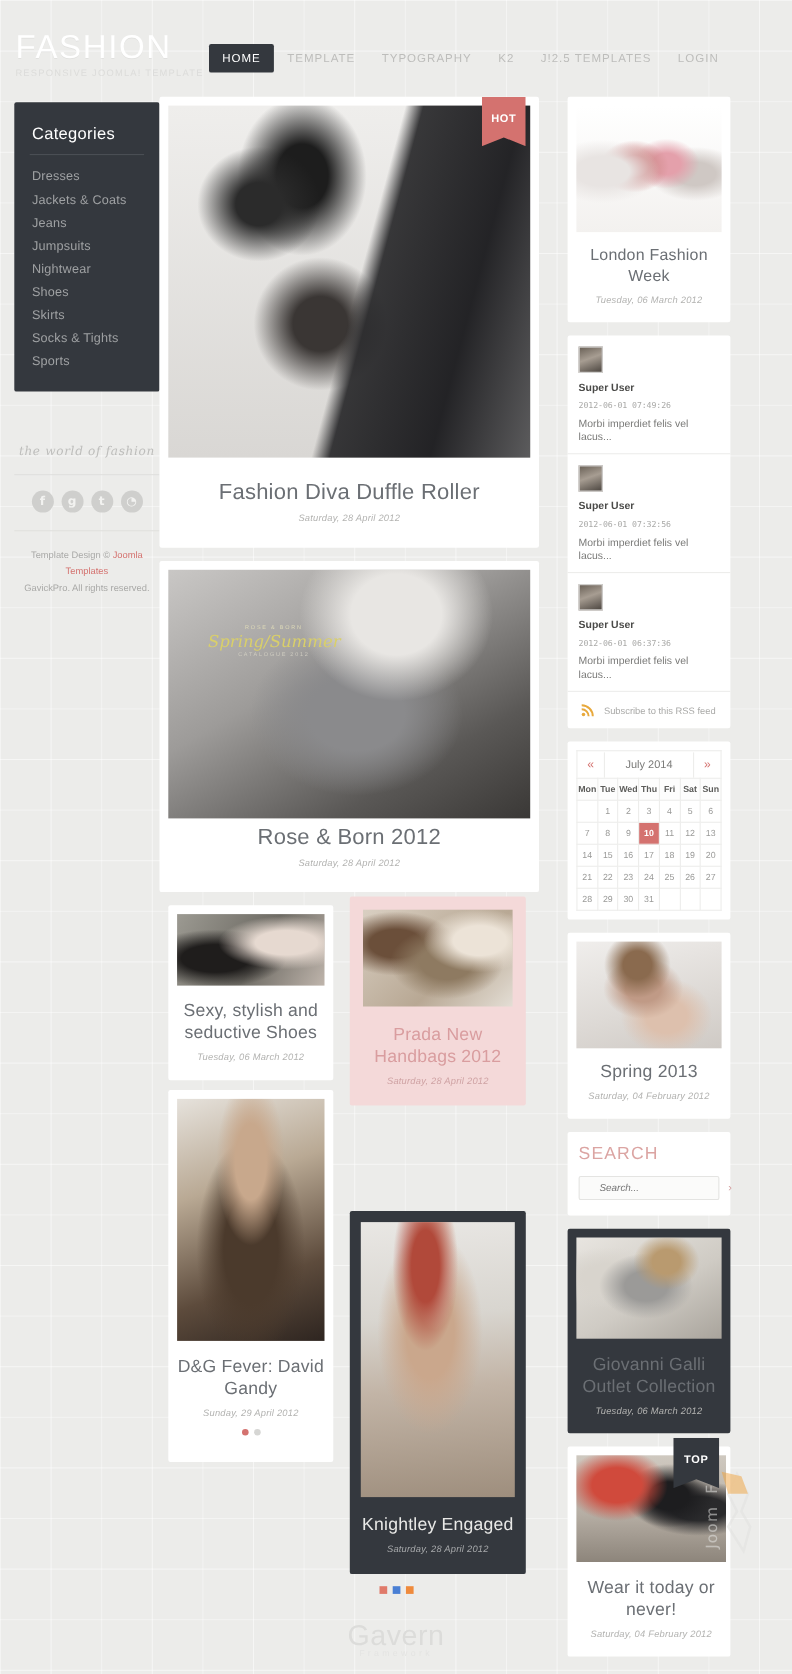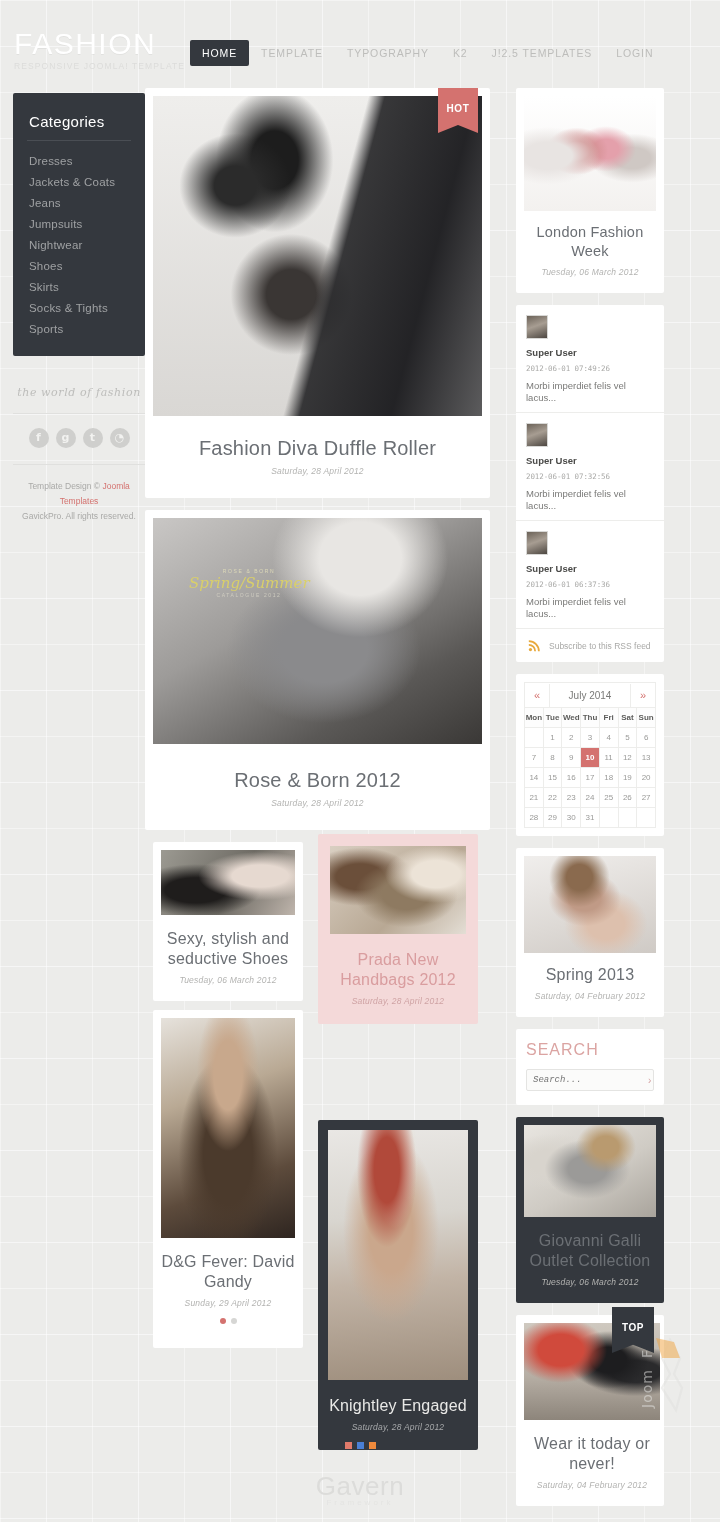"the world of fashion" .slogan { margin-top: 30px -> 48px }
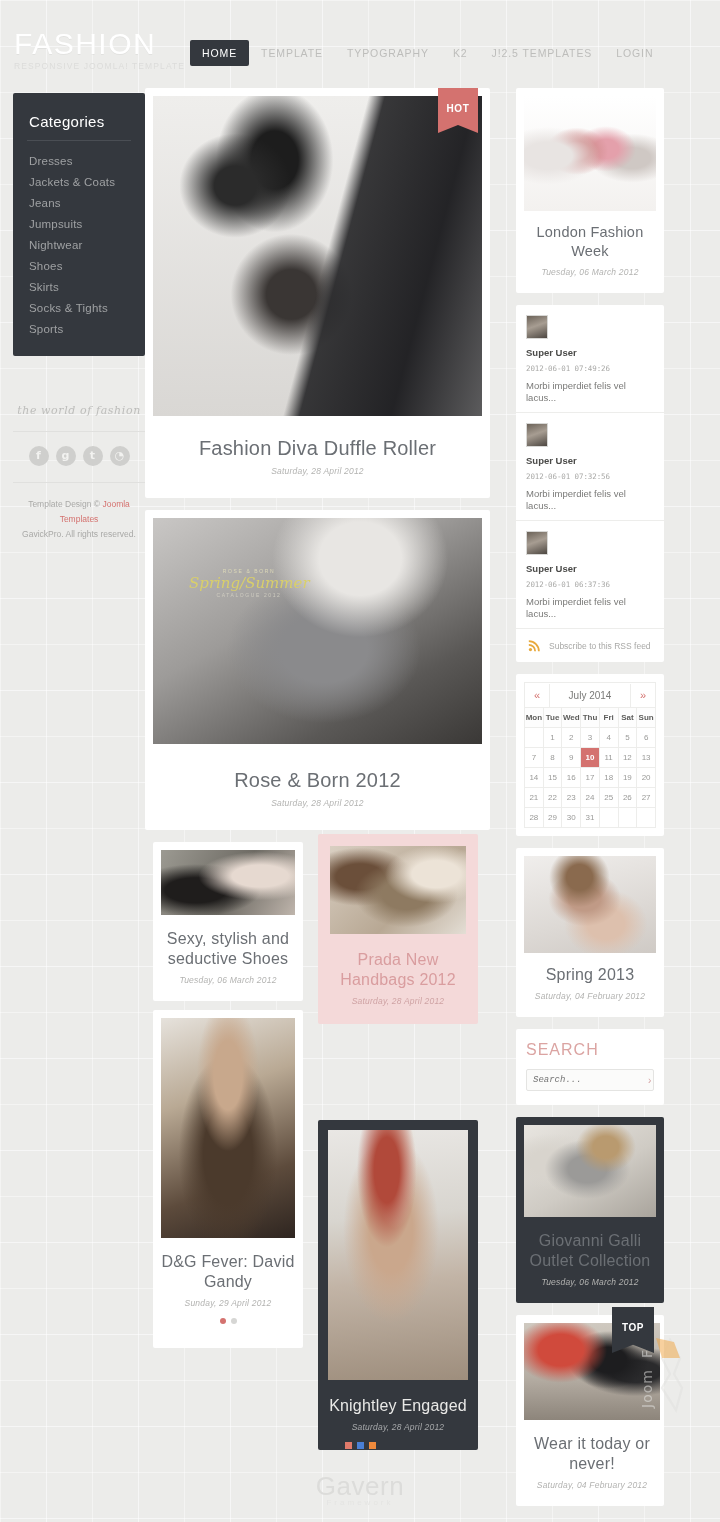"Rose & Born 2012" div { padding-top: 24px -> 5px }
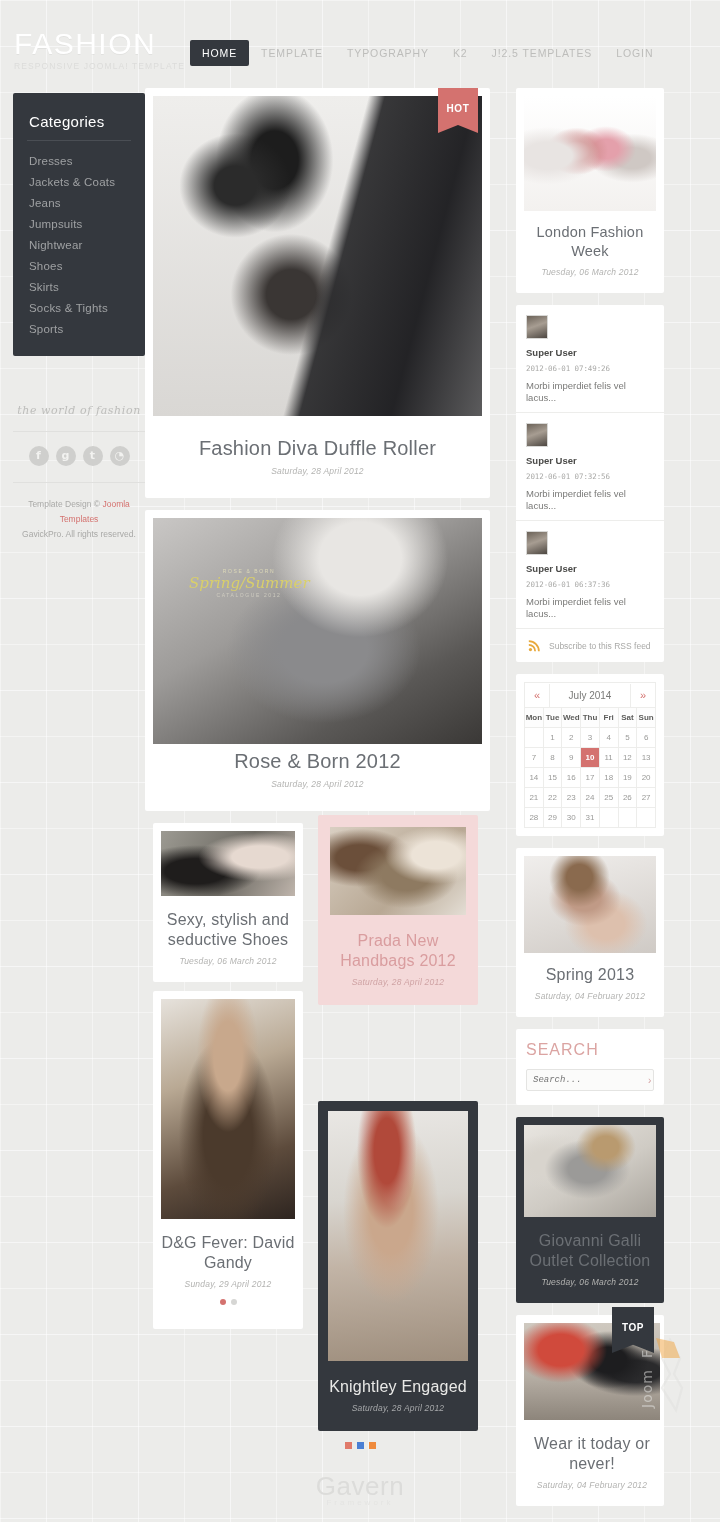"Search..." .search-box input { font-family: Liberation Mono, monospace -> Liberation Sans, sans-serif; margin-left: none -> 12px }
